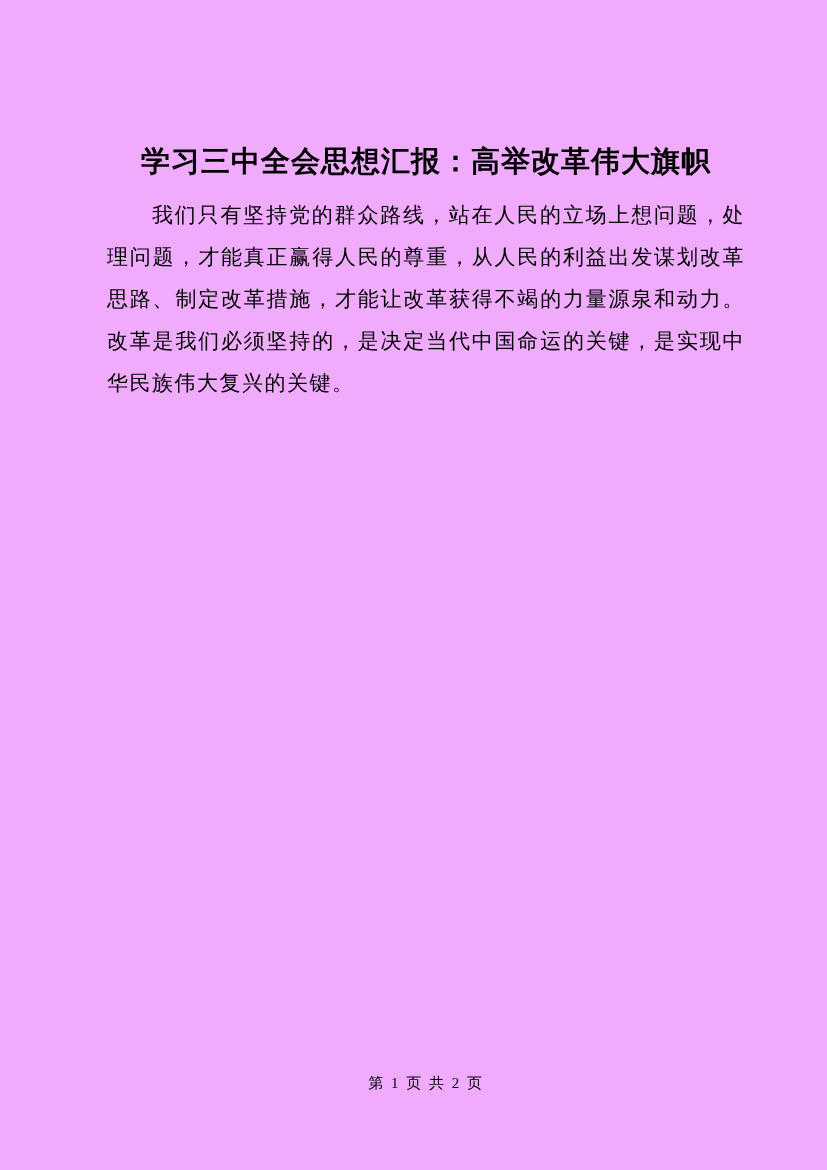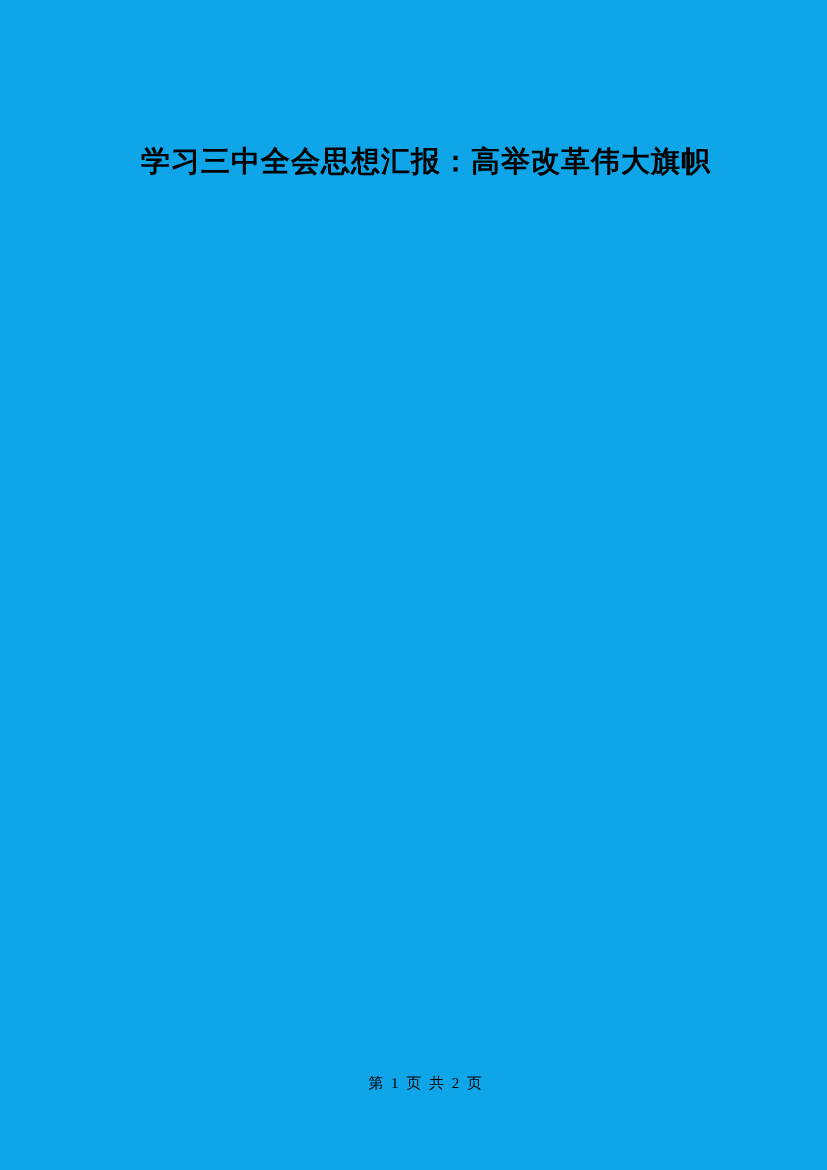"学习三中全会思想汇报：高举改革伟大旗帜" .page { background: #0ea5e9 -> #f0abfc }
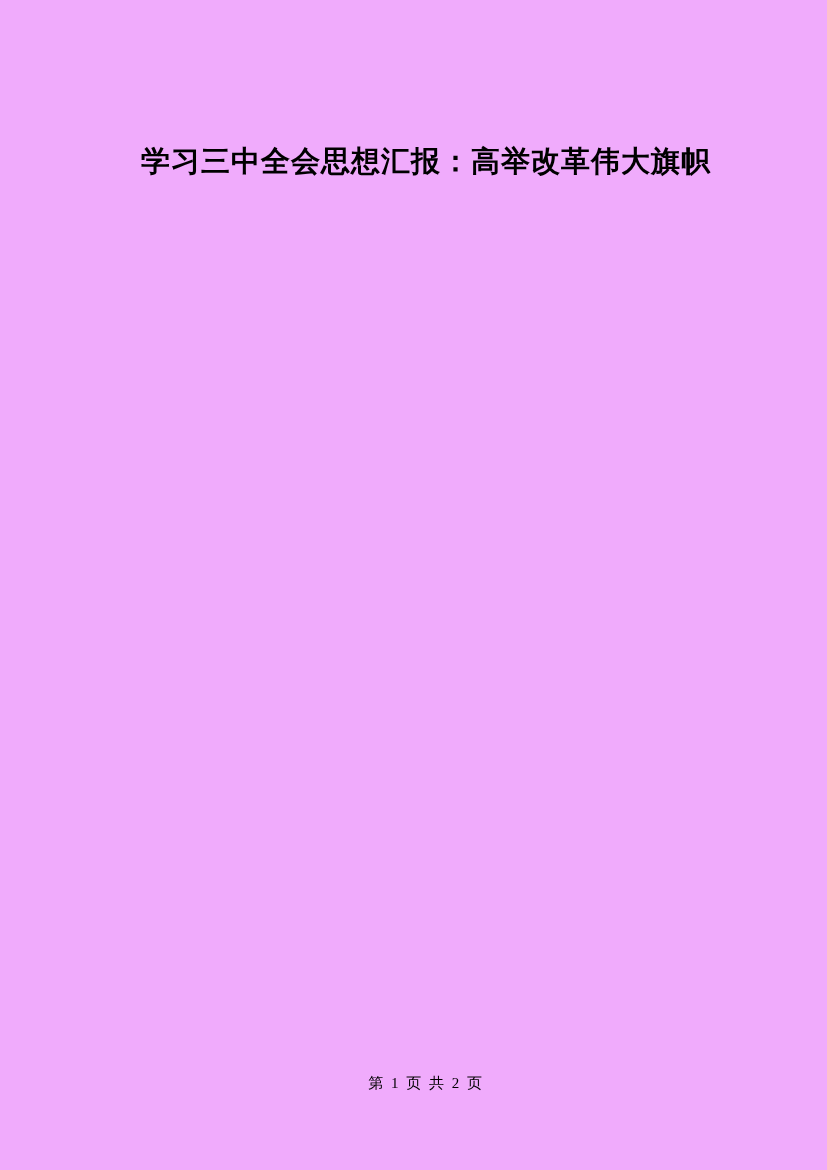"我们只有坚持党的群众路线，站在人民的立场上想问题，处理问题，才能真正赢得人民的尊" p.body-par { html: none -> <p>我们只有坚持党的群众路线，站在人民的立场上想问题，处理问题，才能真正赢得人民的尊重，从人民的利益出发谋划改革思路、制定改革措施，才能让改革获得不竭的力量源泉和动力。改革是我们必须坚持的，是决定当代中国命运的关键，是实现中华民族伟大复兴的关键。</p> }
